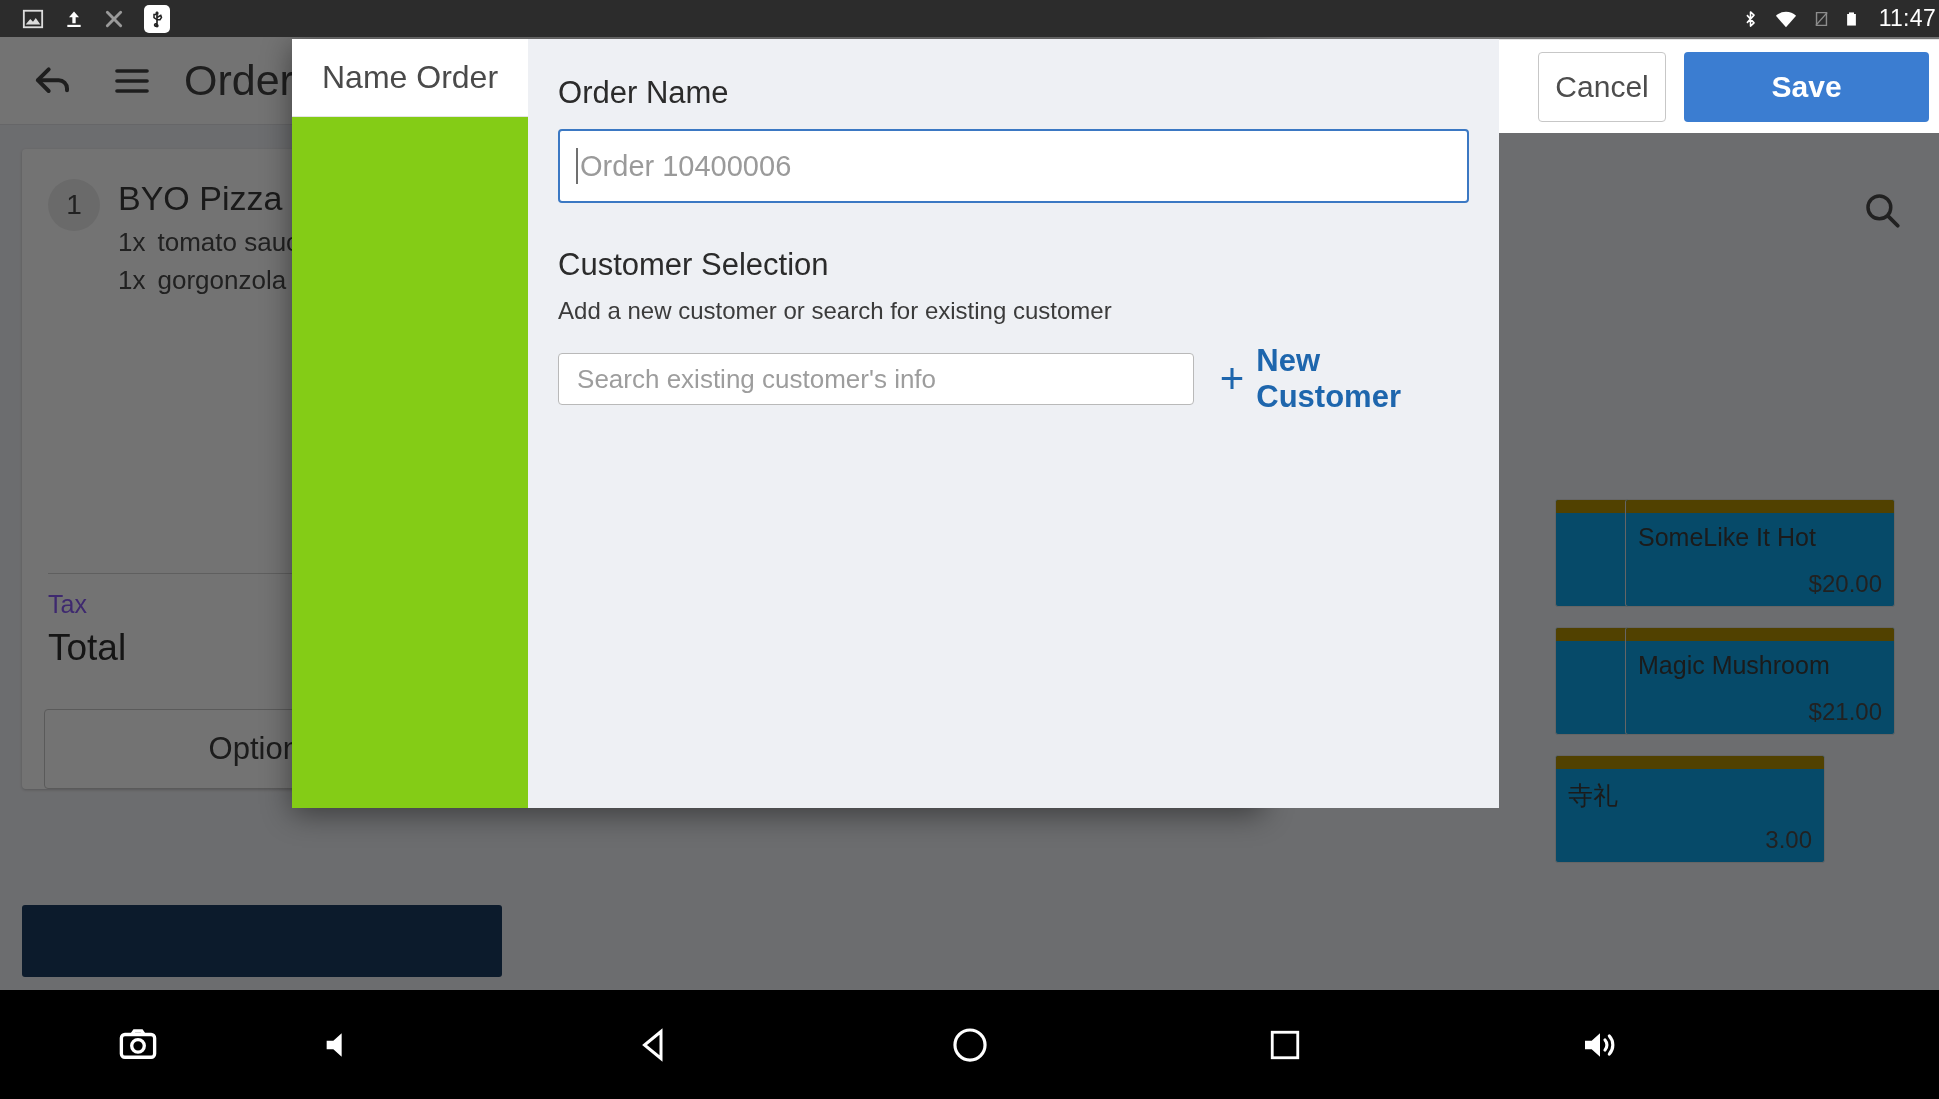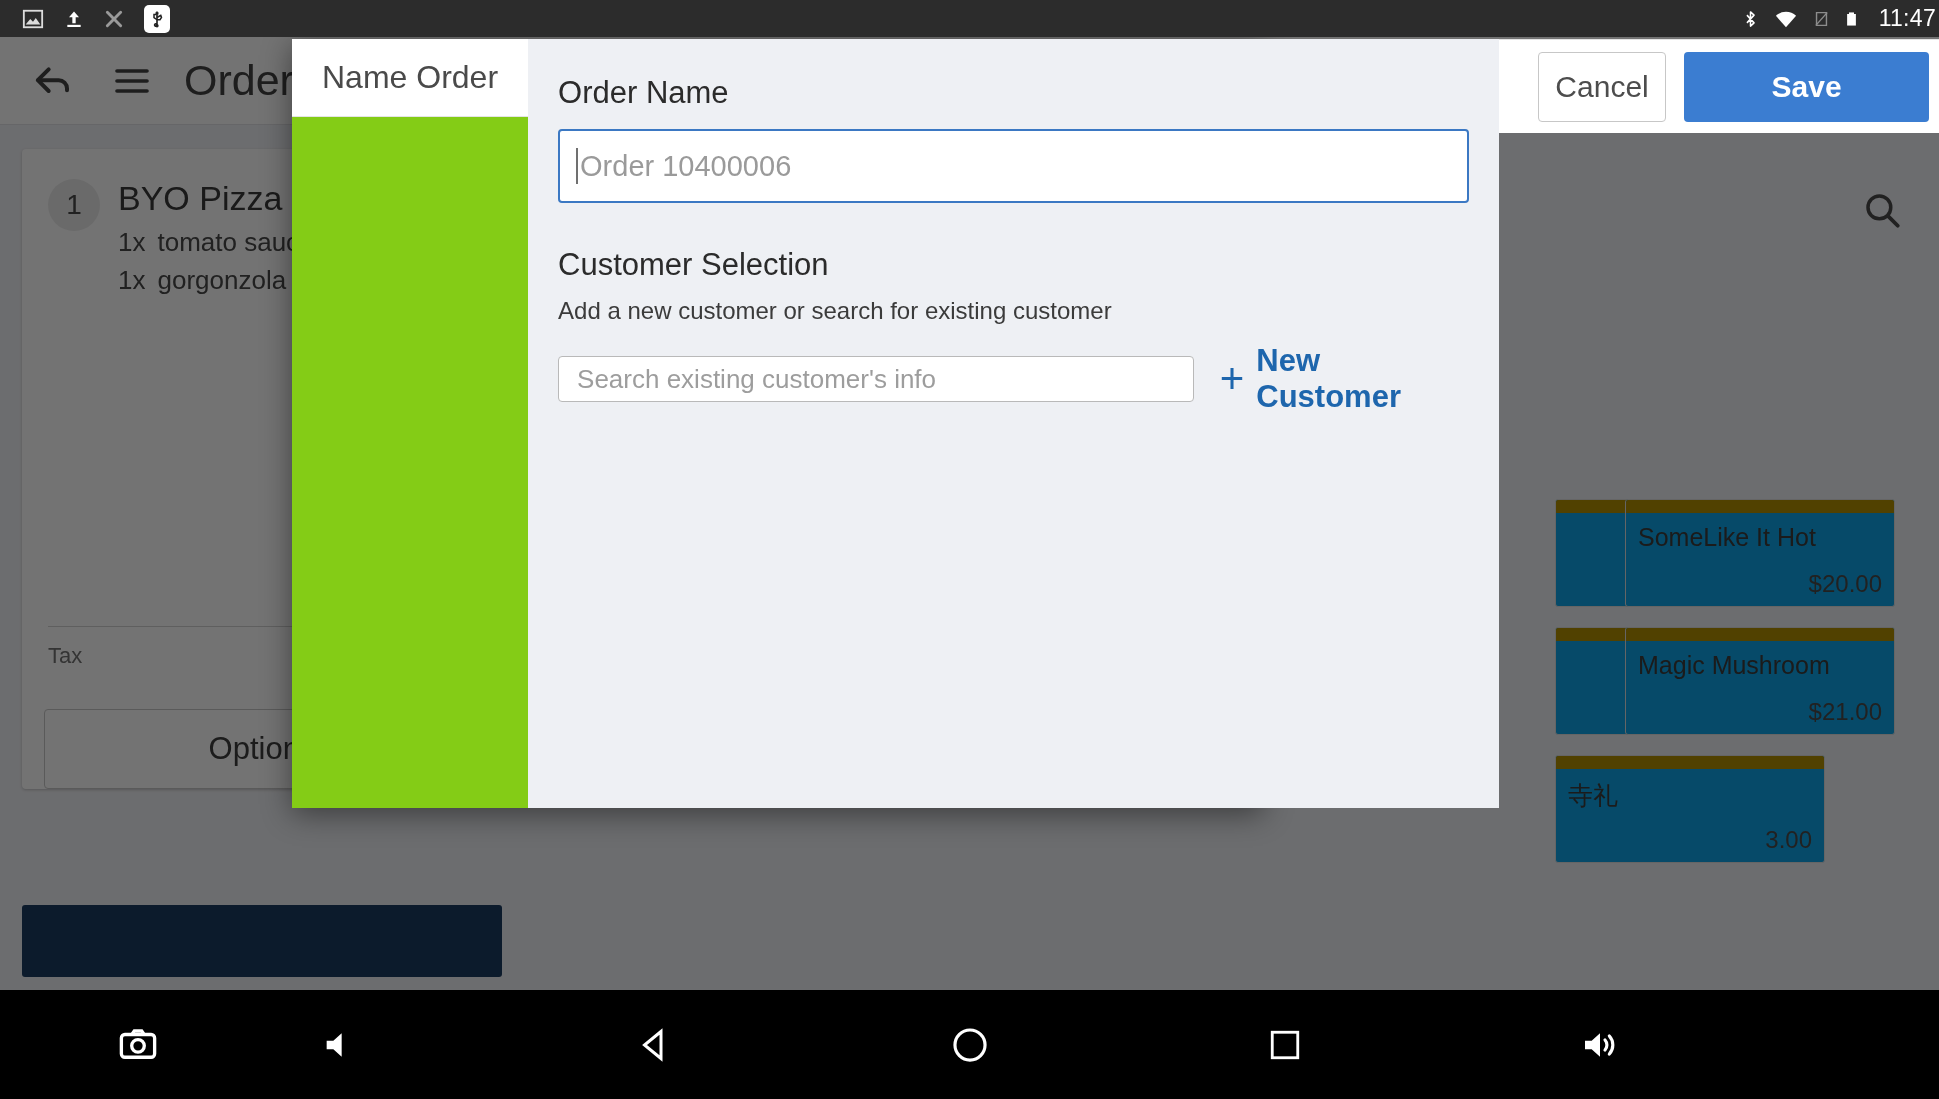"Search existing customer's info" #customer-search { height: 46px -> 52px }
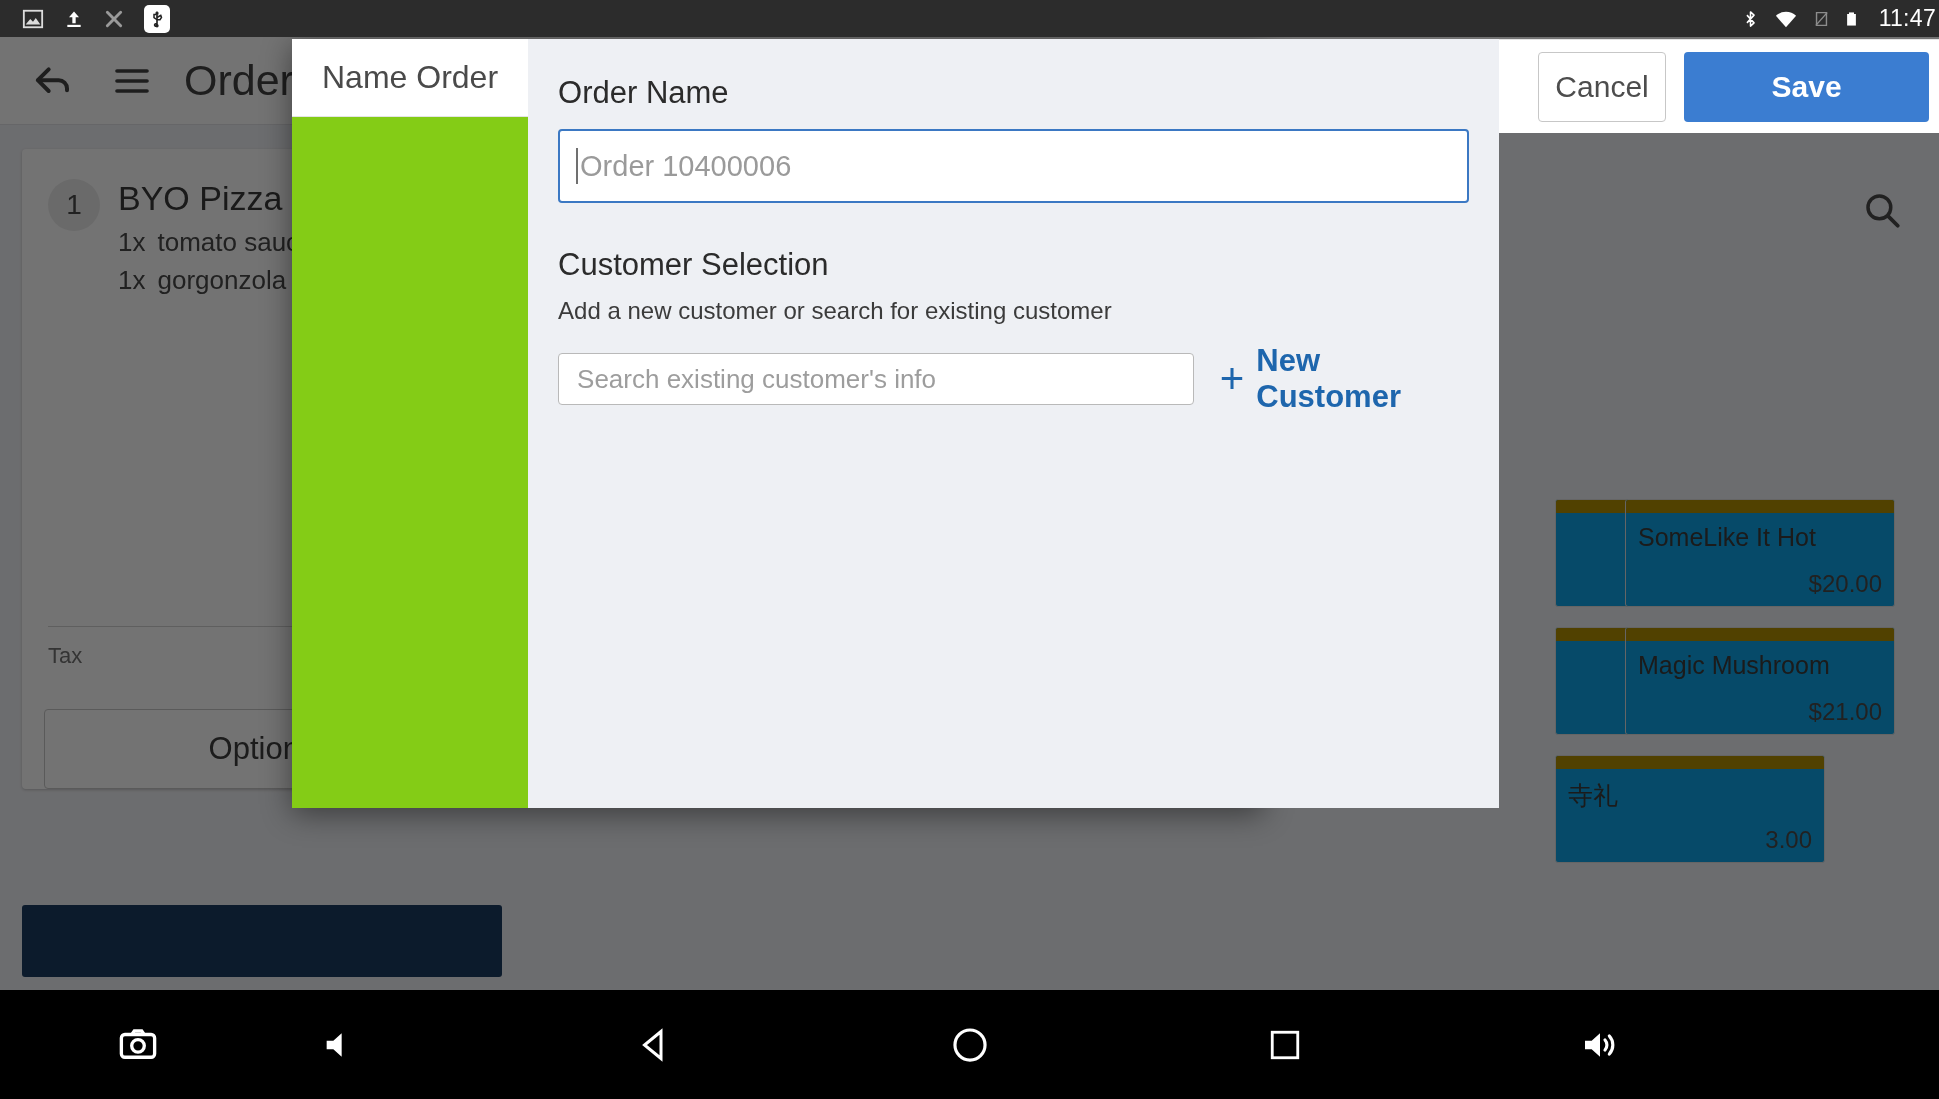"Tax" .tot-label { color: #737373 -> #8b5cf6; font-size: 22px -> 25px }
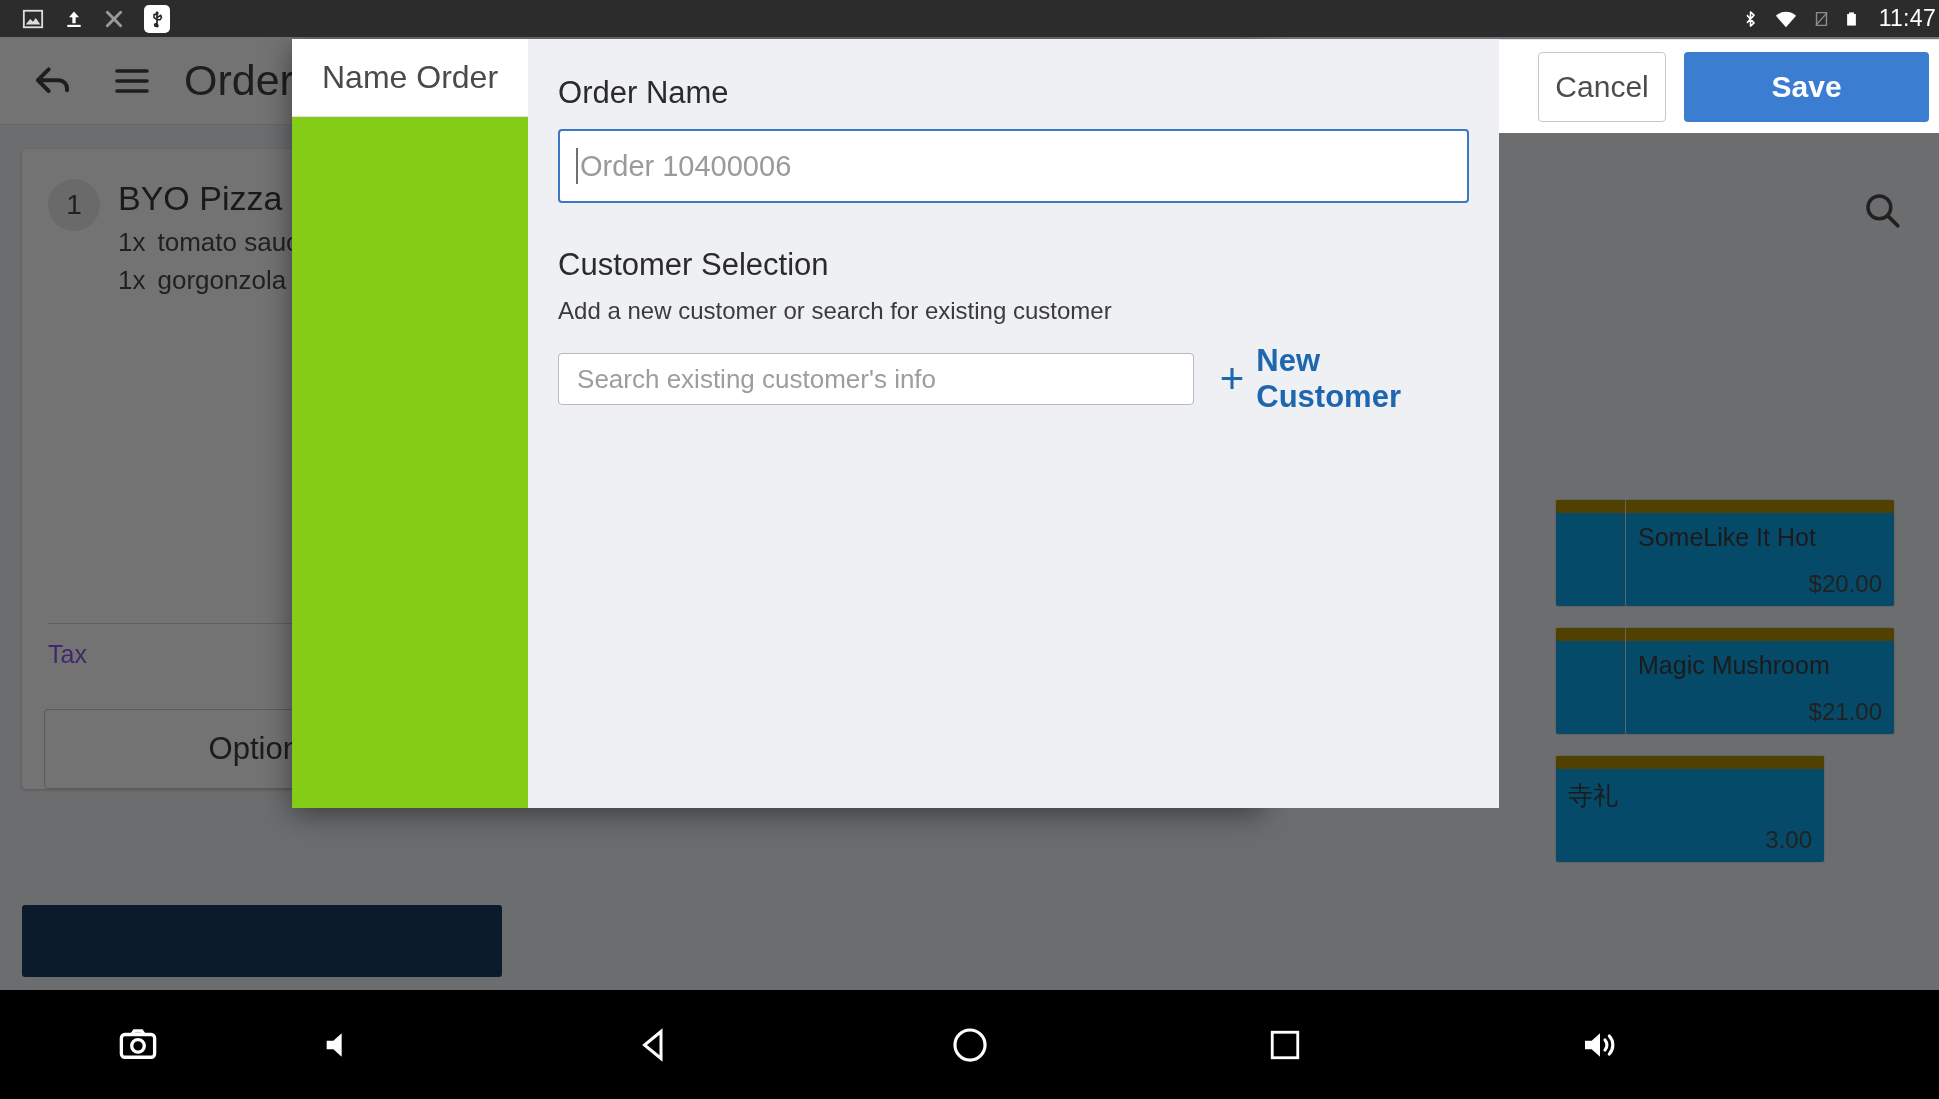"Total" div.tot-total { html: none -> <div>Total</div> }
